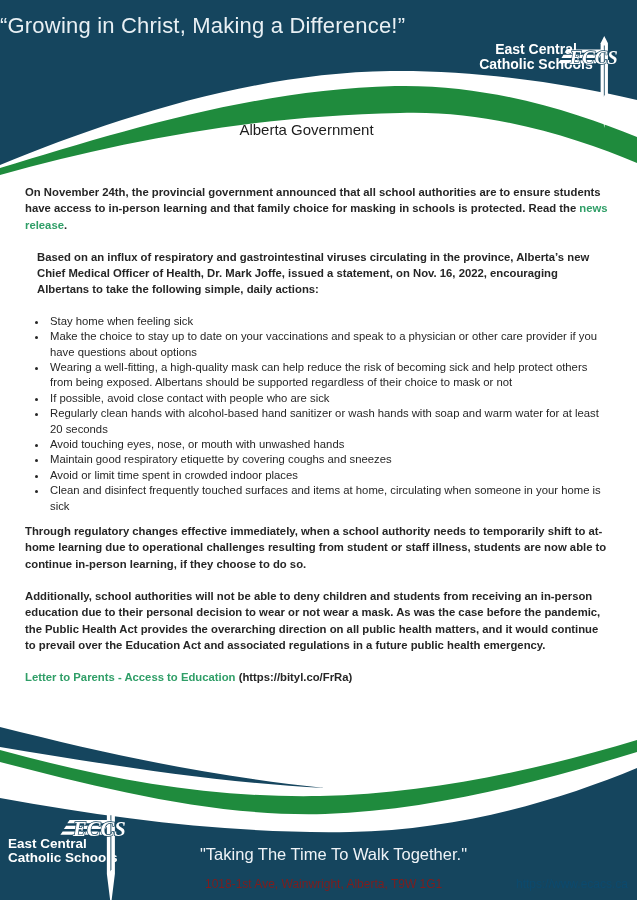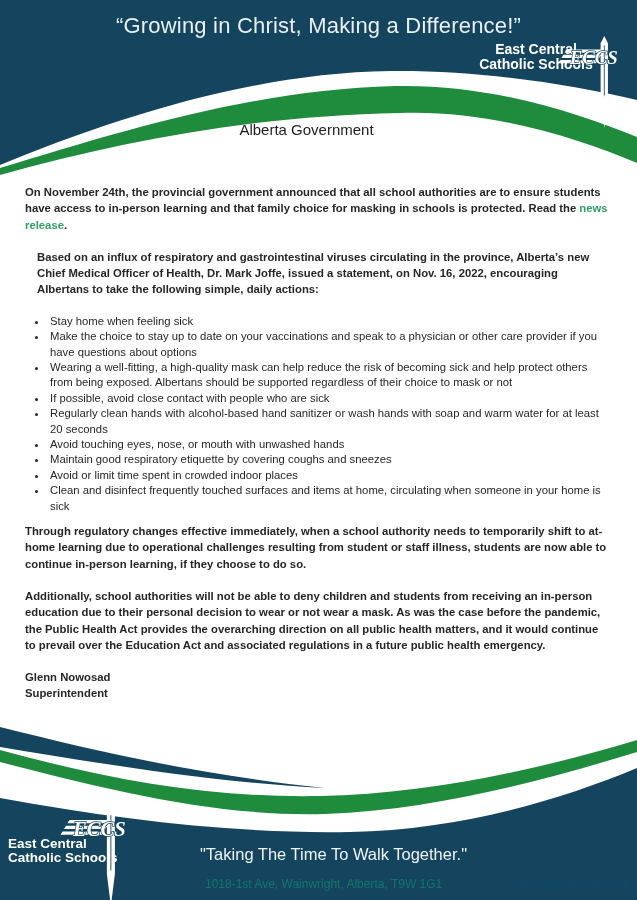"“Growing in Christ, Making a" .header-quote { text-align: center -> none }
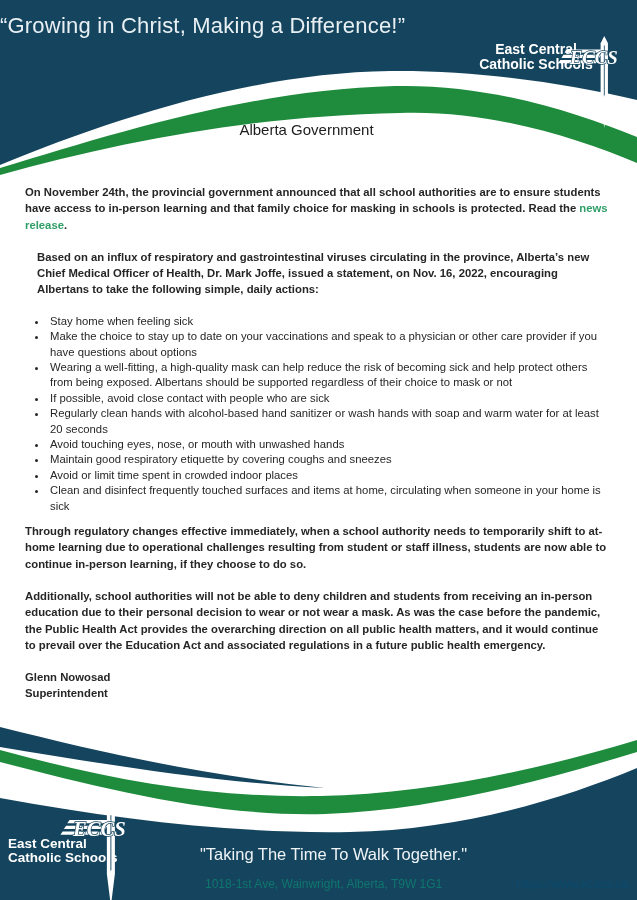"Letter to Parents - Access" p.link-line { html: none -> <p><span>Letter to Parents - Access to Education</span><span> (https://bityl.co/FrRa)</span></p> }
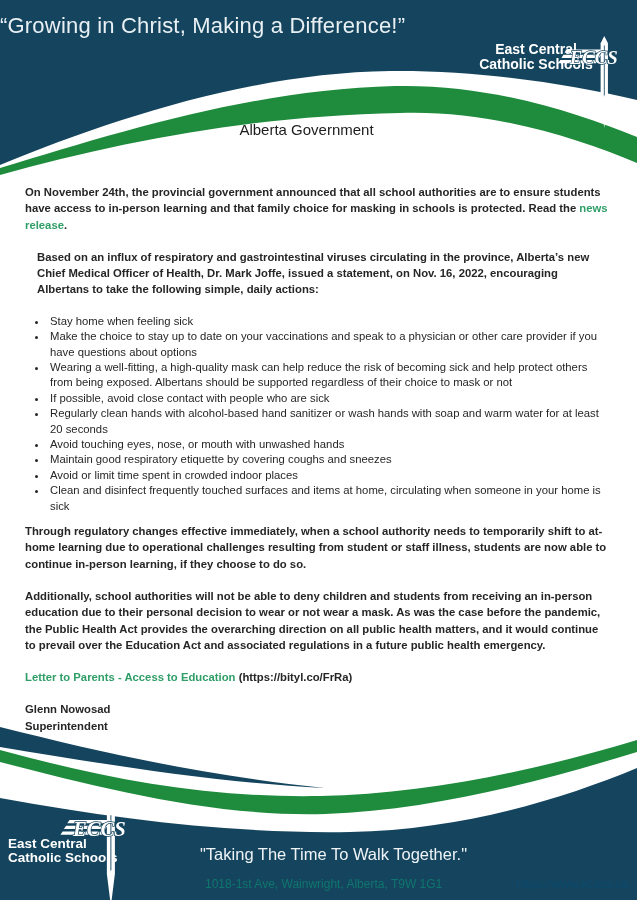"Glenn Nowosad" p.signature { html: <p> <span>Glenn Nowosad</span><br> <span>Superintendent</span> </p> -> none }
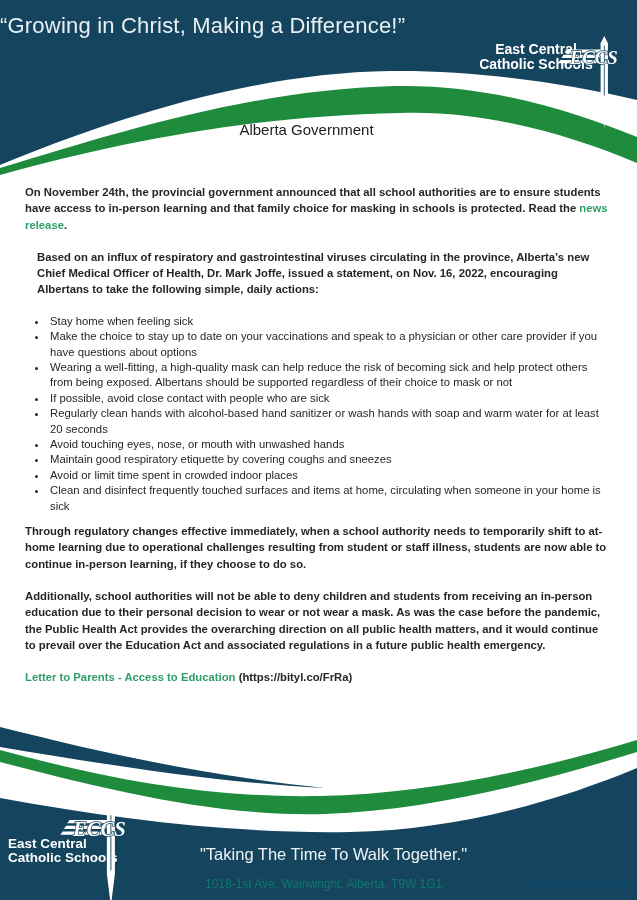"1018-1st Ave, Wainwright, Alberta, T9W" .footer-address { color: #0f766e -> #7f1d1d }
